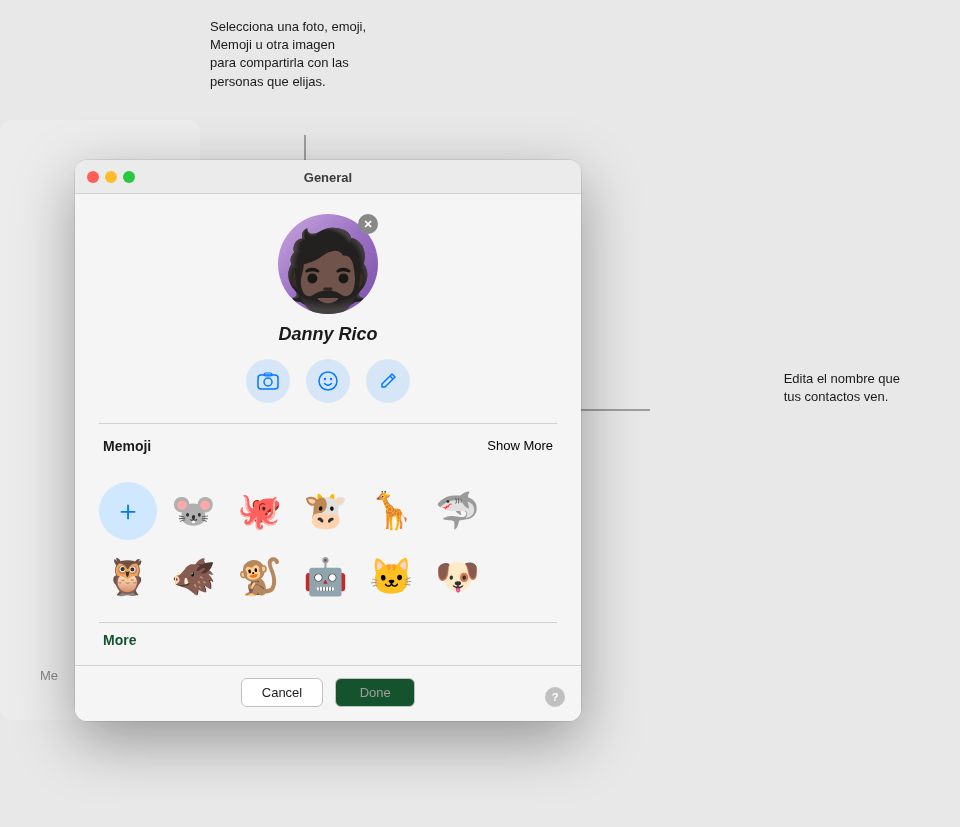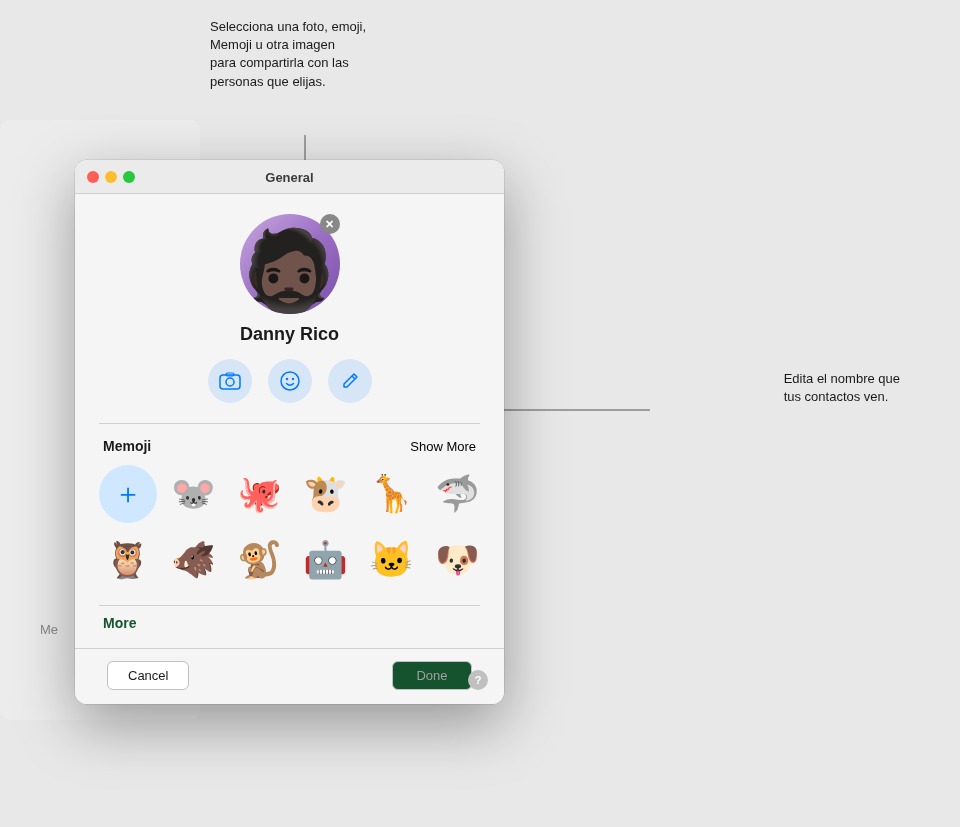"General" .dialog-window { width: 429px -> 506px }
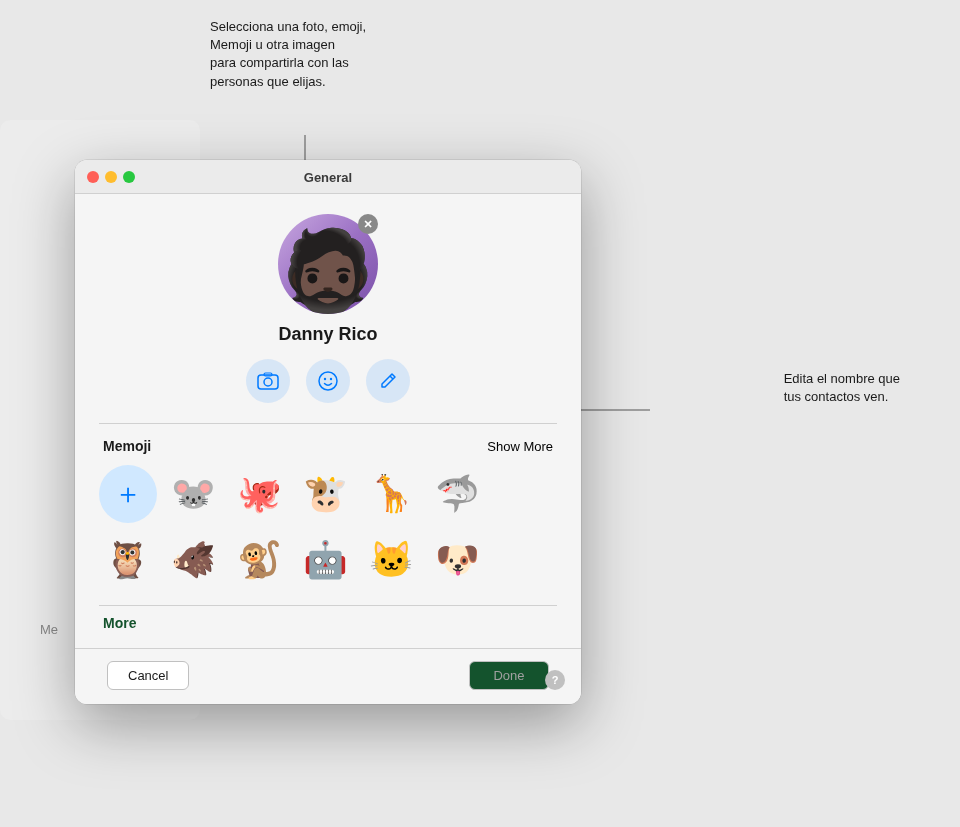"Danny Rico" .profile-name { font-style: none -> italic }
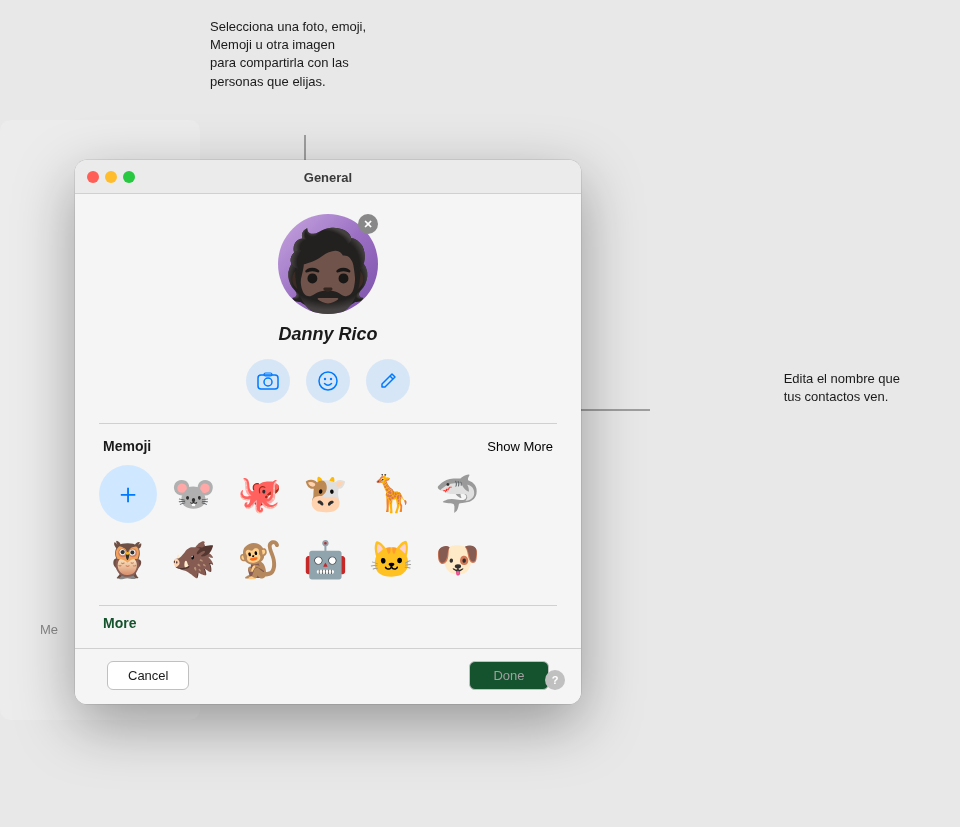"Memoji" .section-header { align-items: flex-end -> flex-start; margin-bottom: 11px -> 28px }
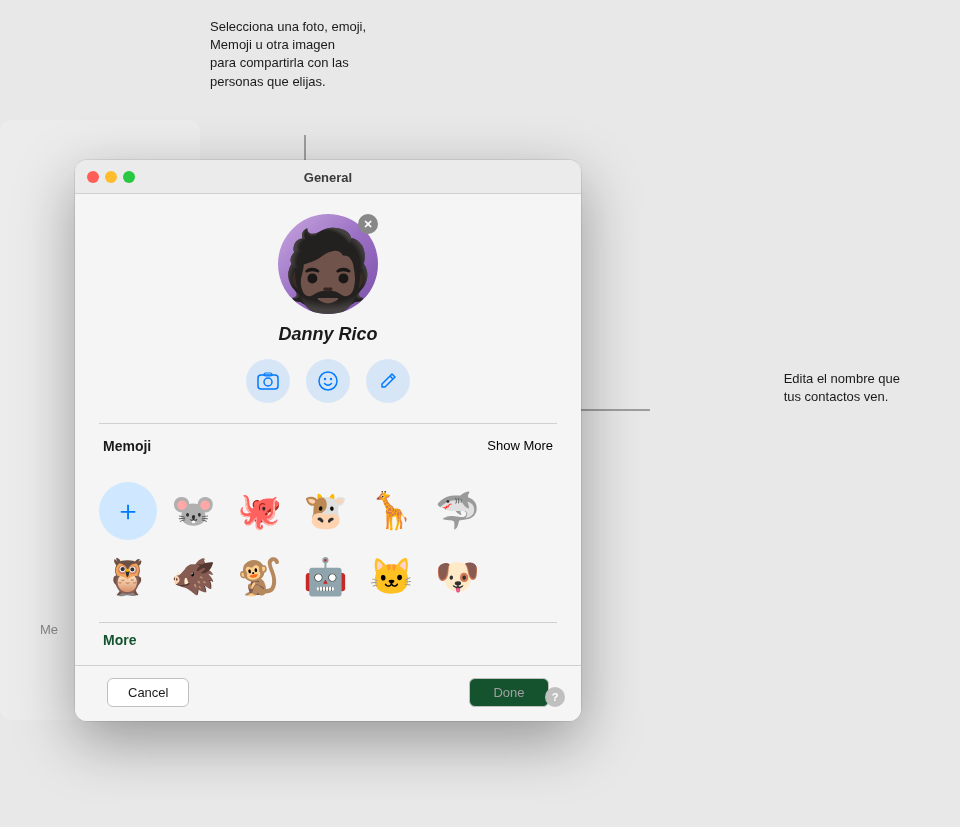"Me" .bg-me-label { top: 622px -> 668px }
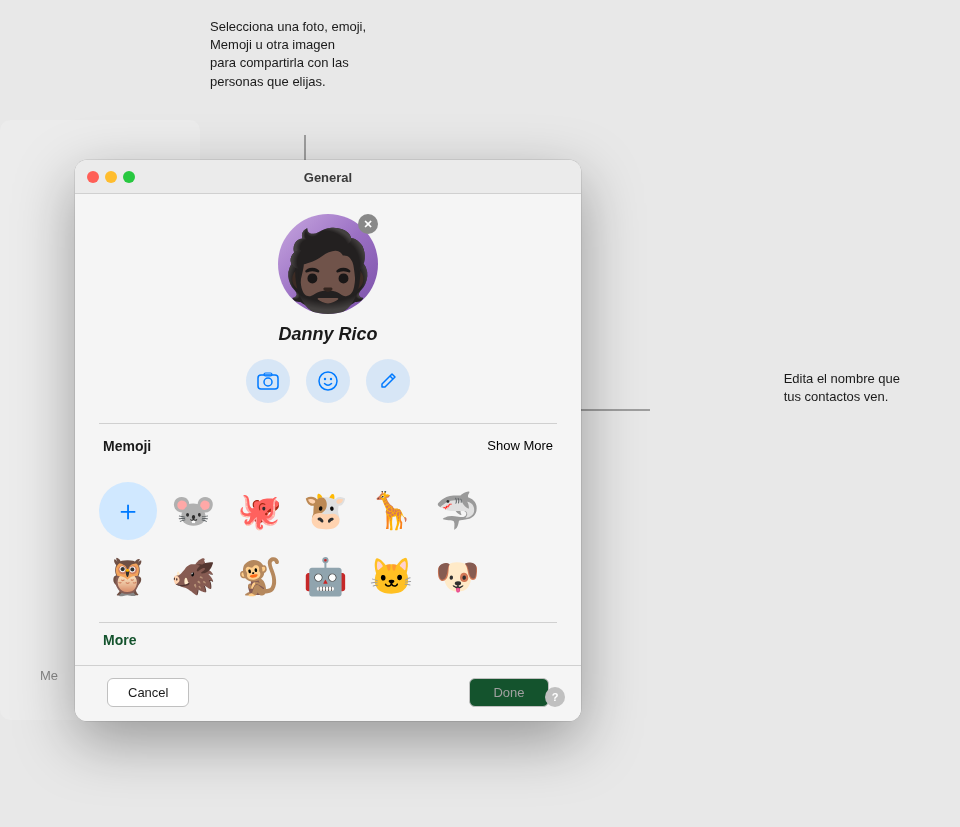"Cancel" .dialog-footer { justify-content: space-between -> center }
